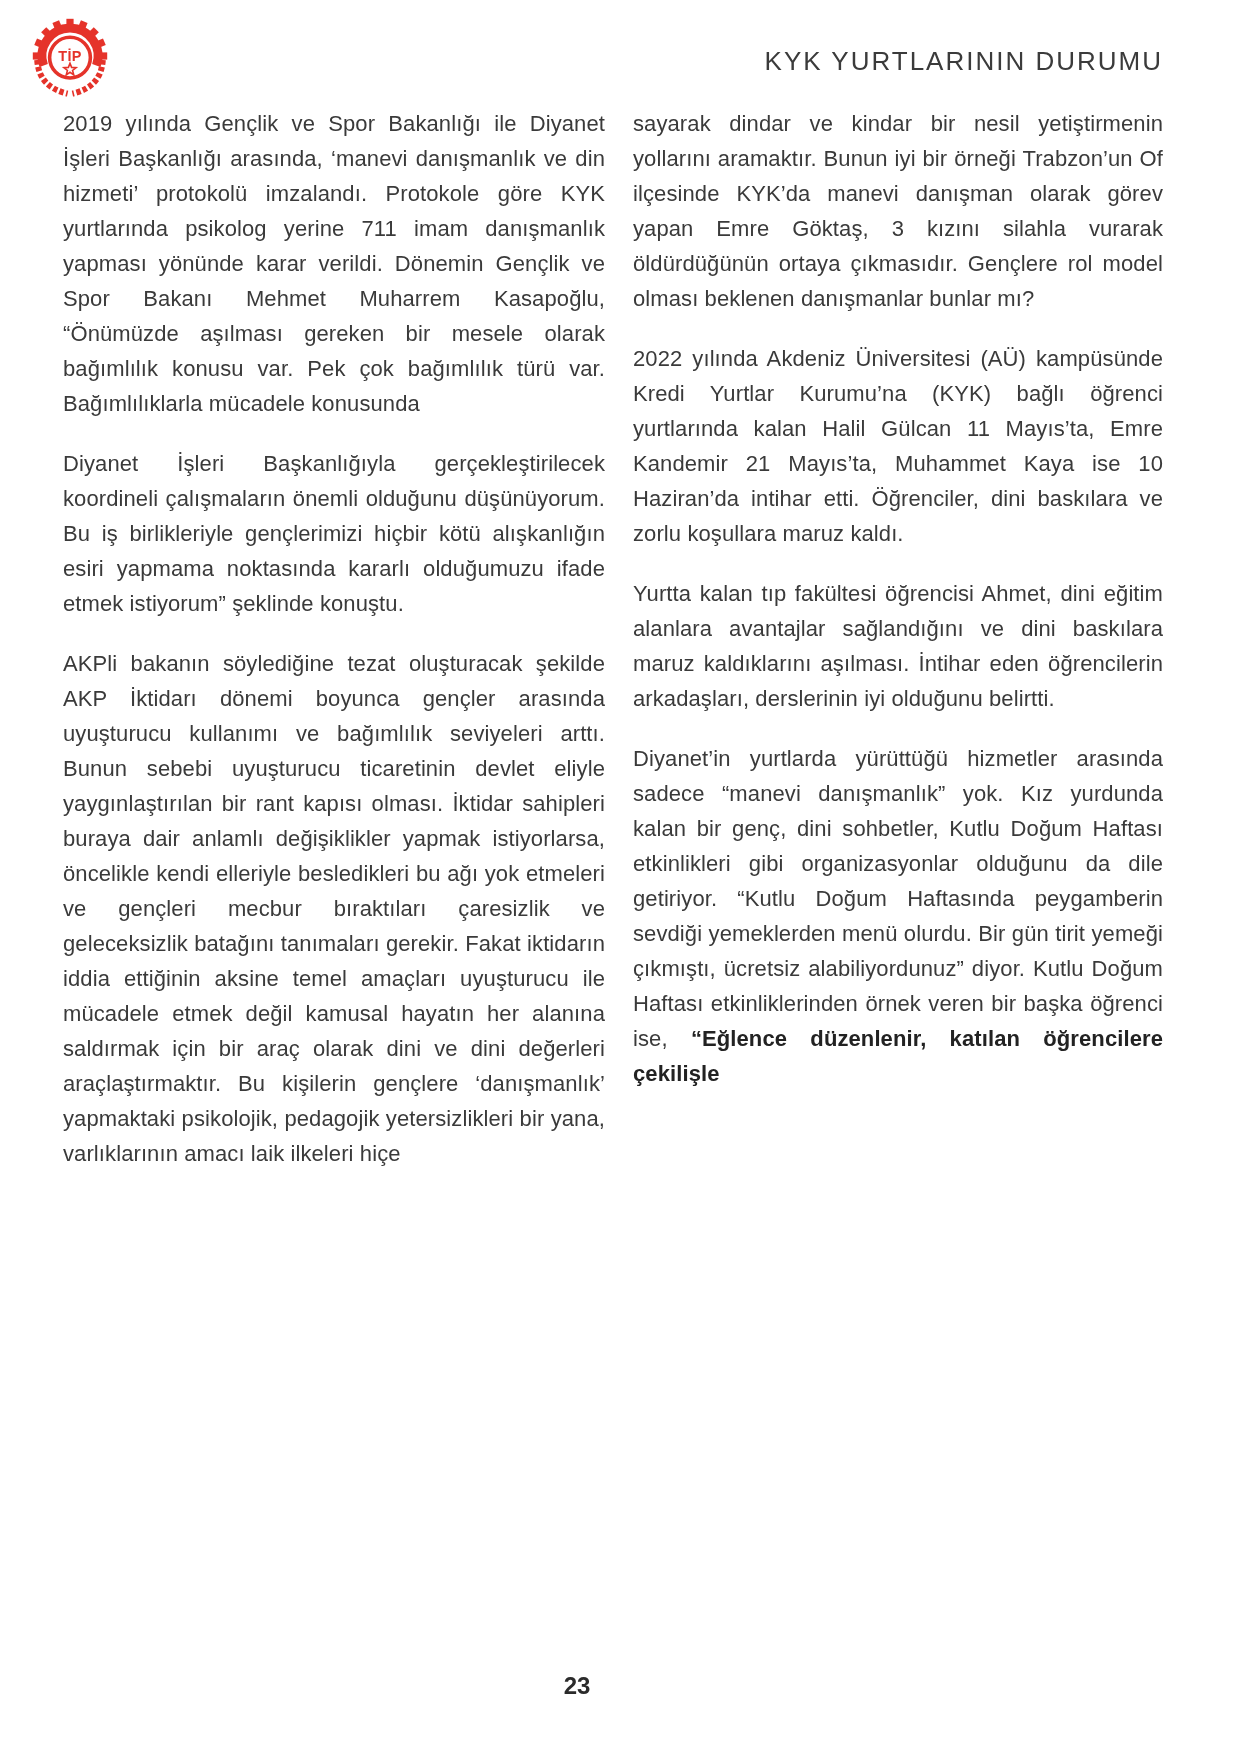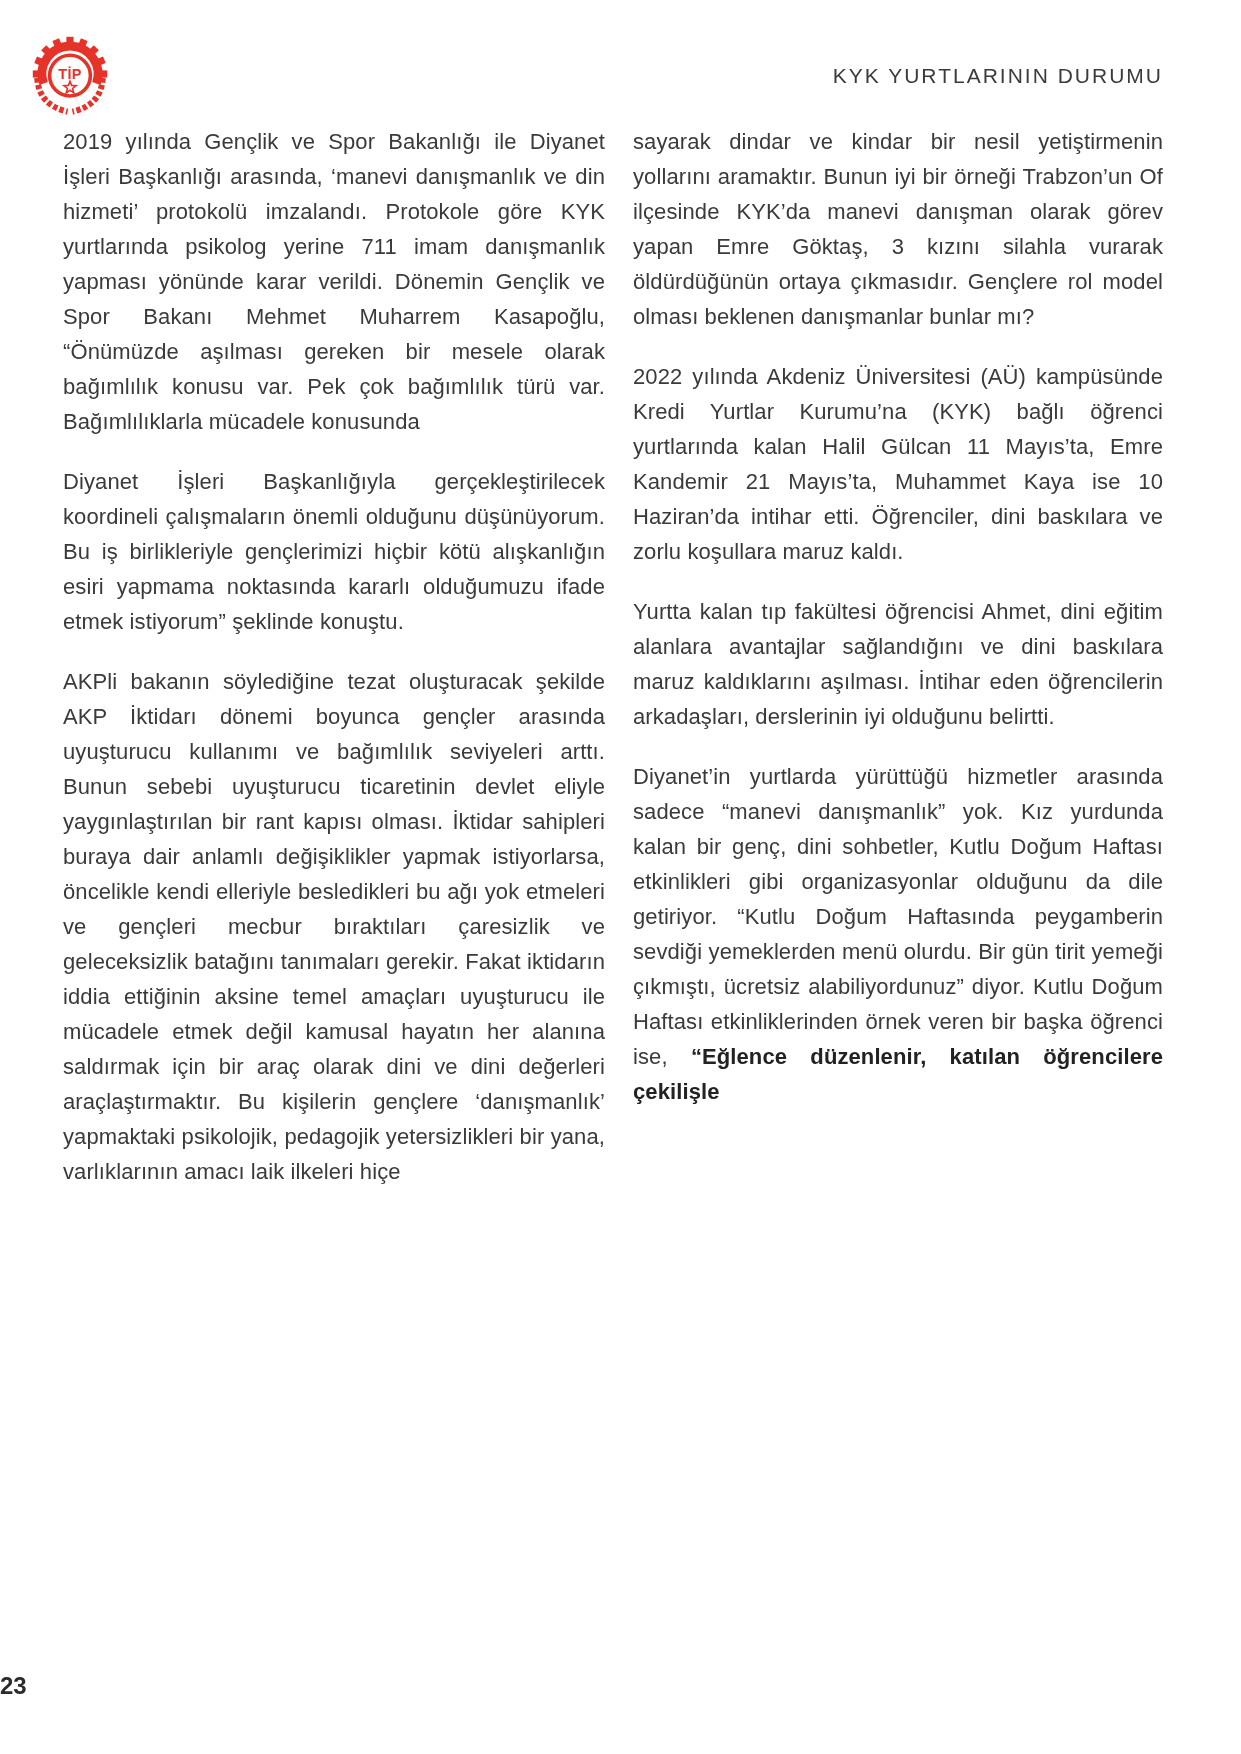"TİP" .page-header { padding: 38px 78px 0 30px -> 20px 78px 0 30px }
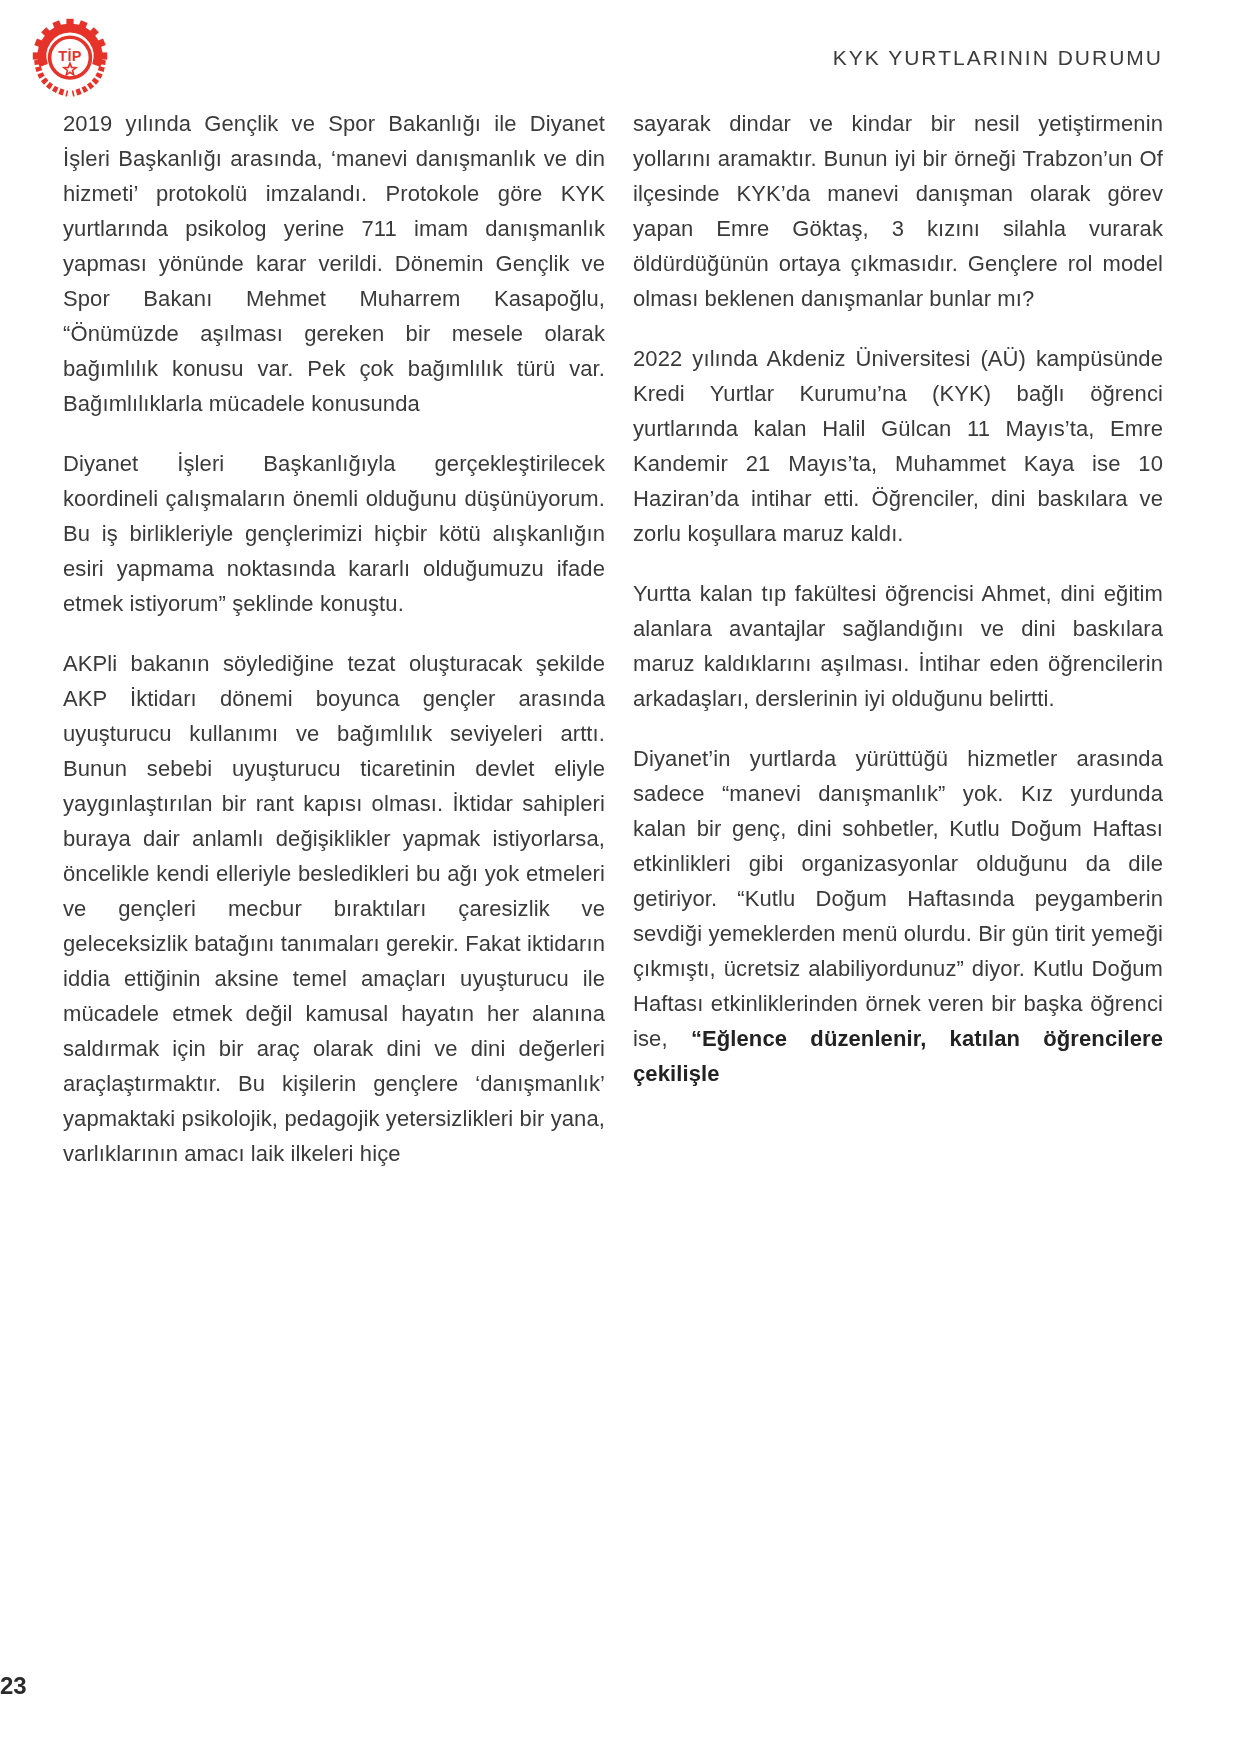"KYK YURTLARININ DURUMU" .page-title { font-size: 21px -> 26px }
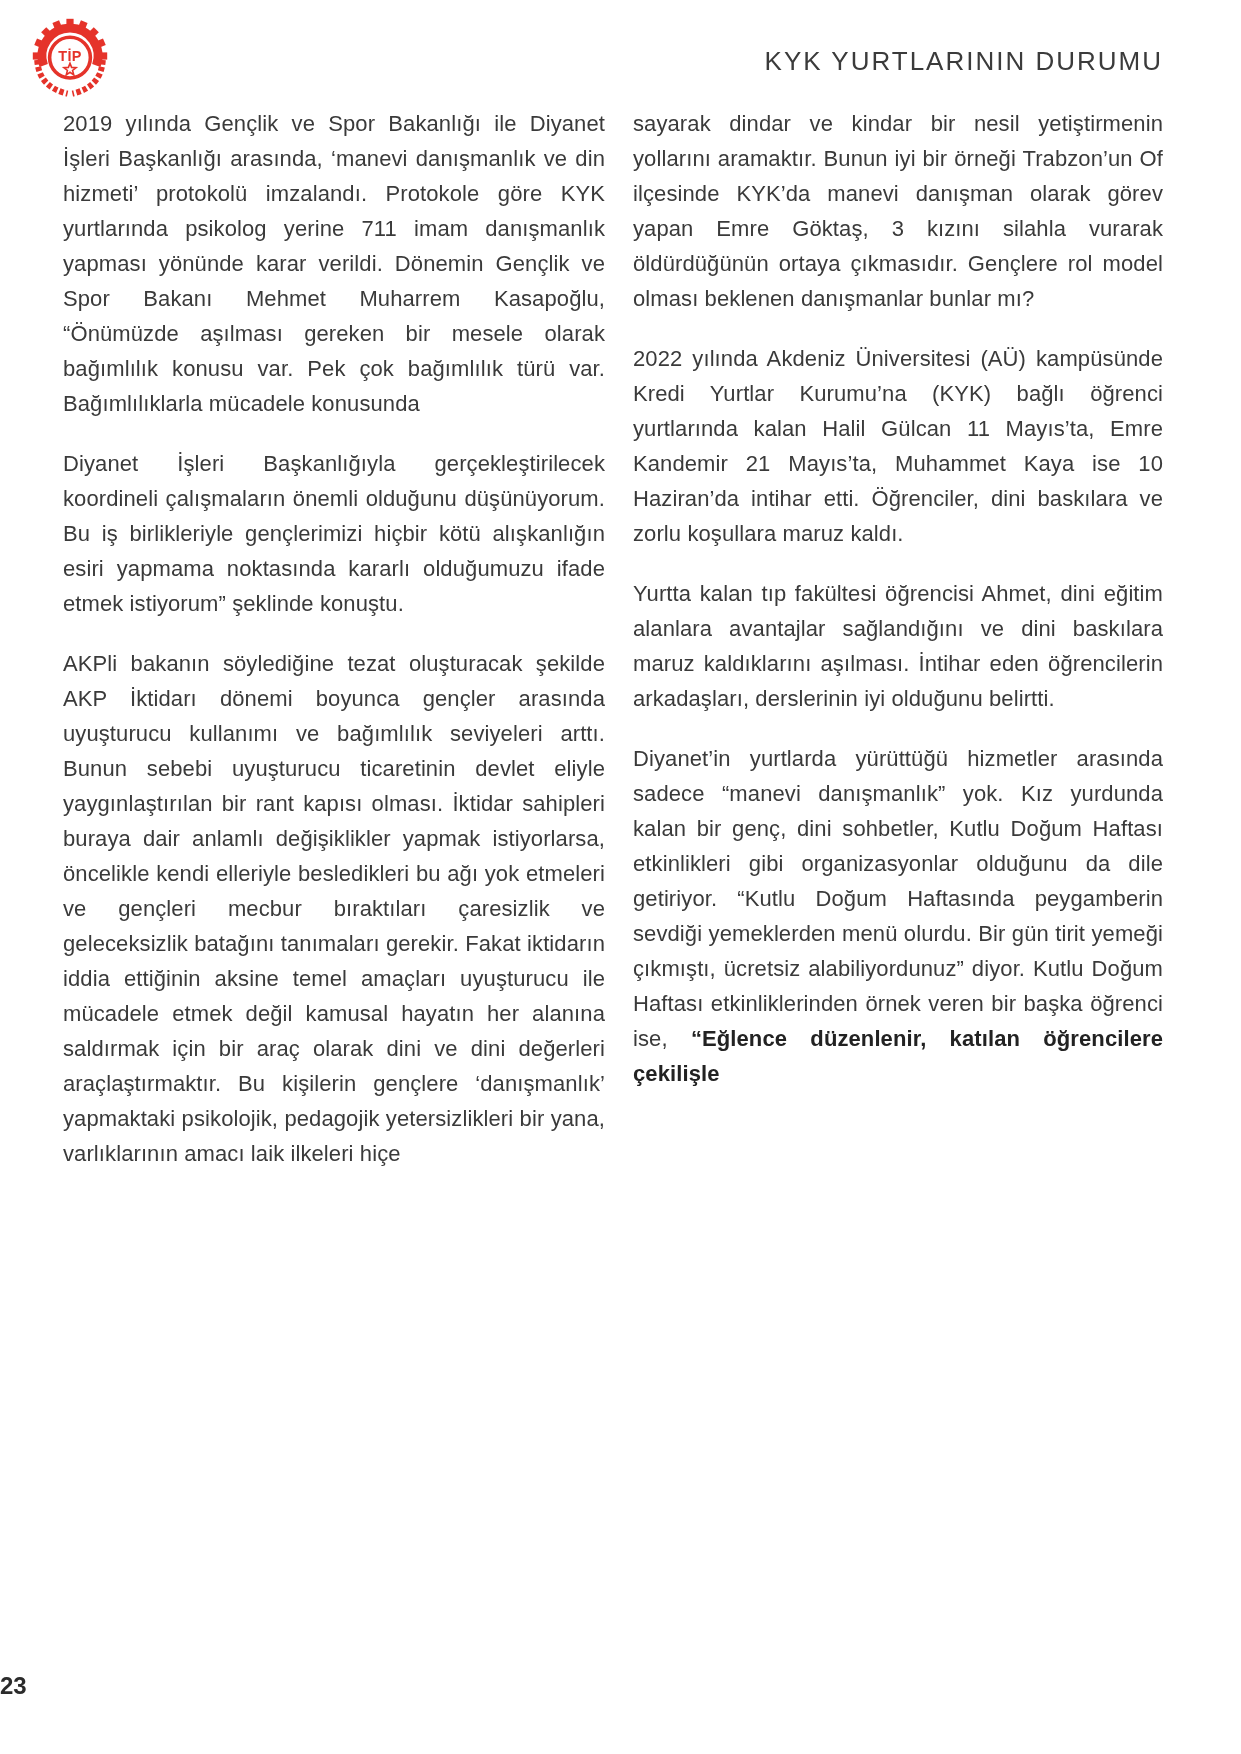"23" .page-footer { text-align: none -> center }
